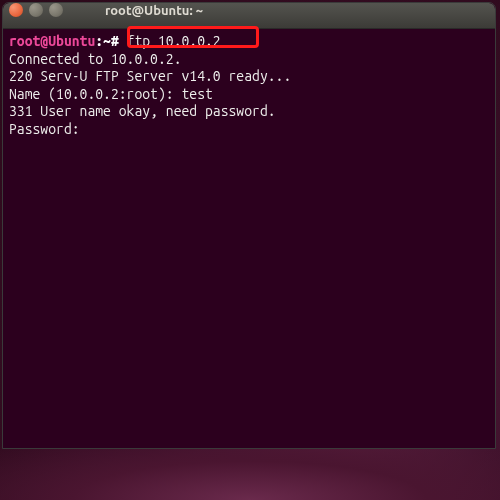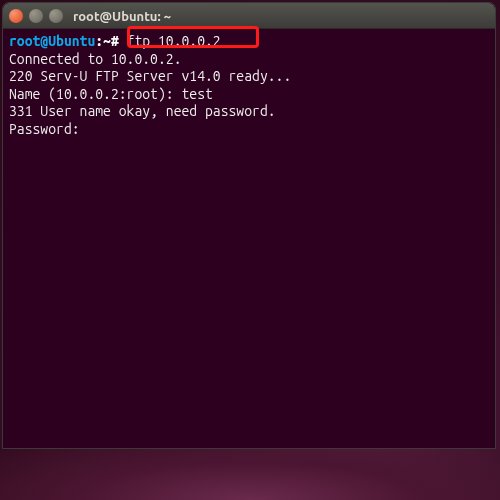"root@Ubuntu: ~" .titlebar { align-items: center -> flex-start; gap: none -> 32px }
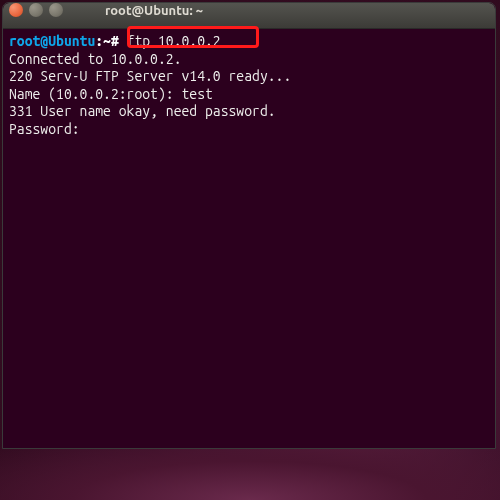"root@Ubuntu" .prompt-user { color: #0ea5e9 -> #ec4899 }
